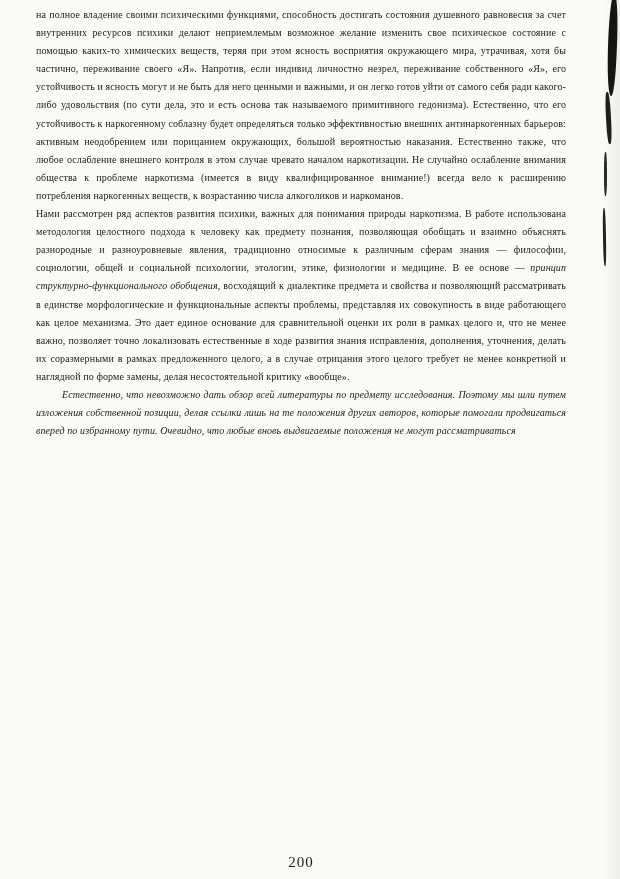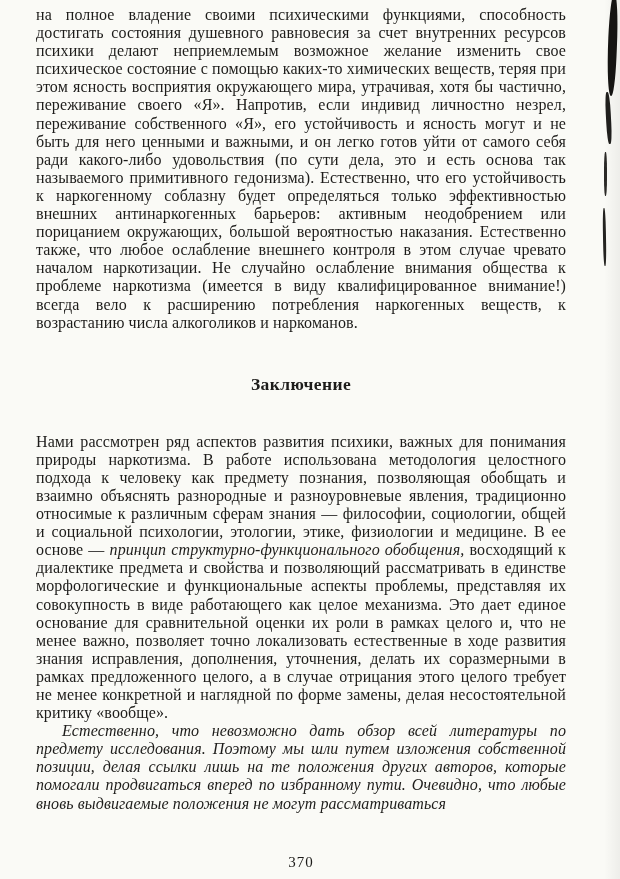"на полное владение своими психическими" .para { font-size: 16px -> 10px }
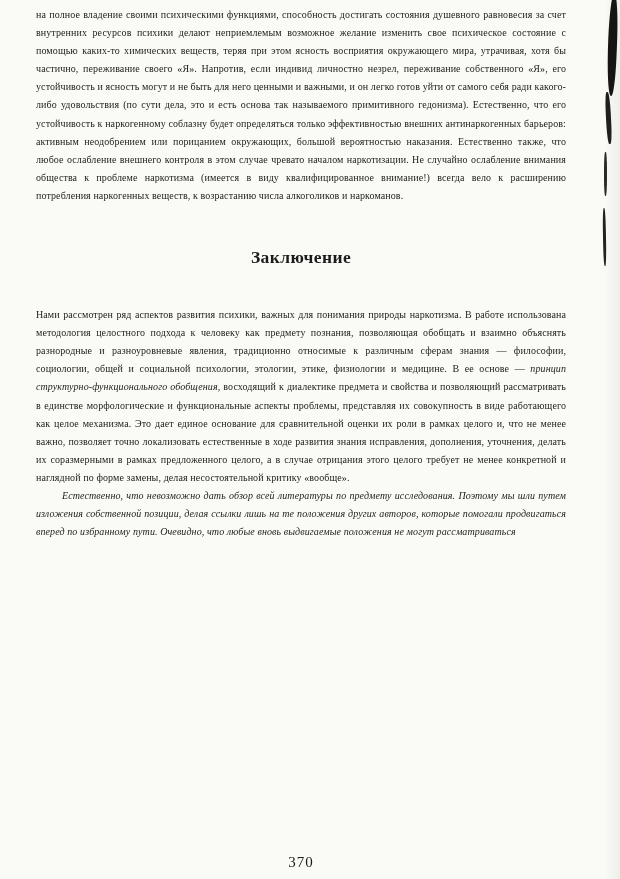"Заключение" h2.heading { html: <h2>Заключение</h2> -> none }
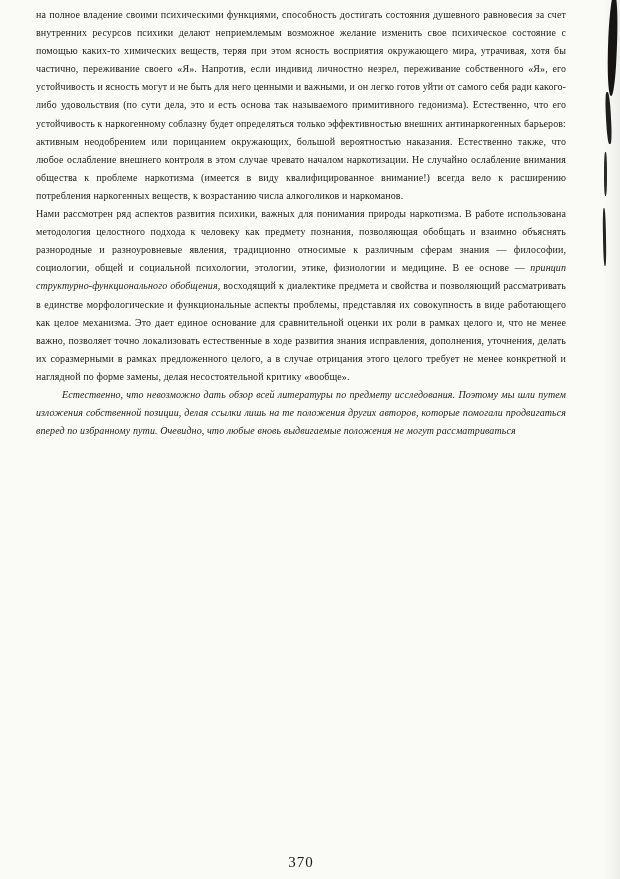"370" div.page-number { text: 370 -> 200 }
